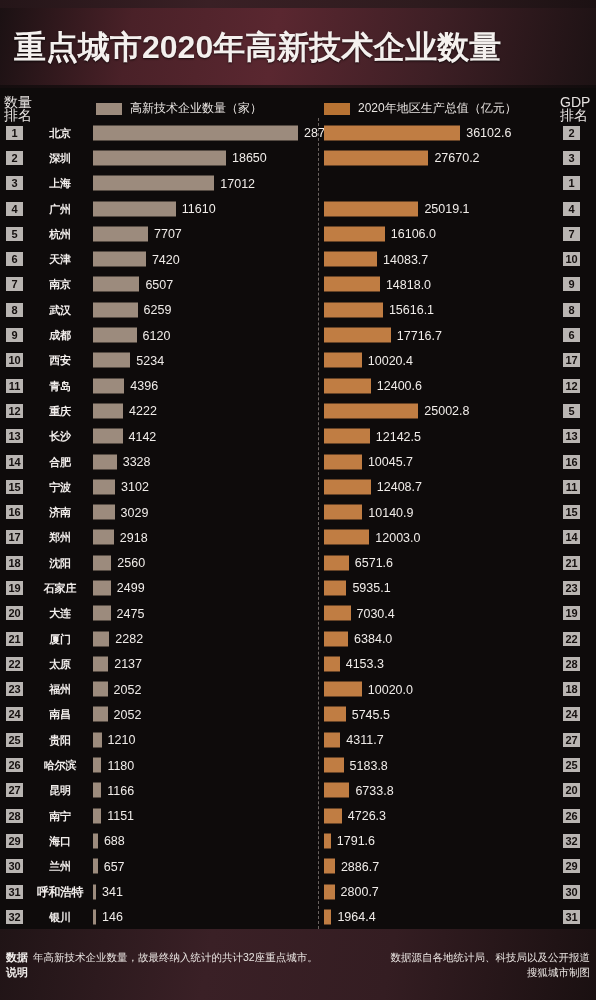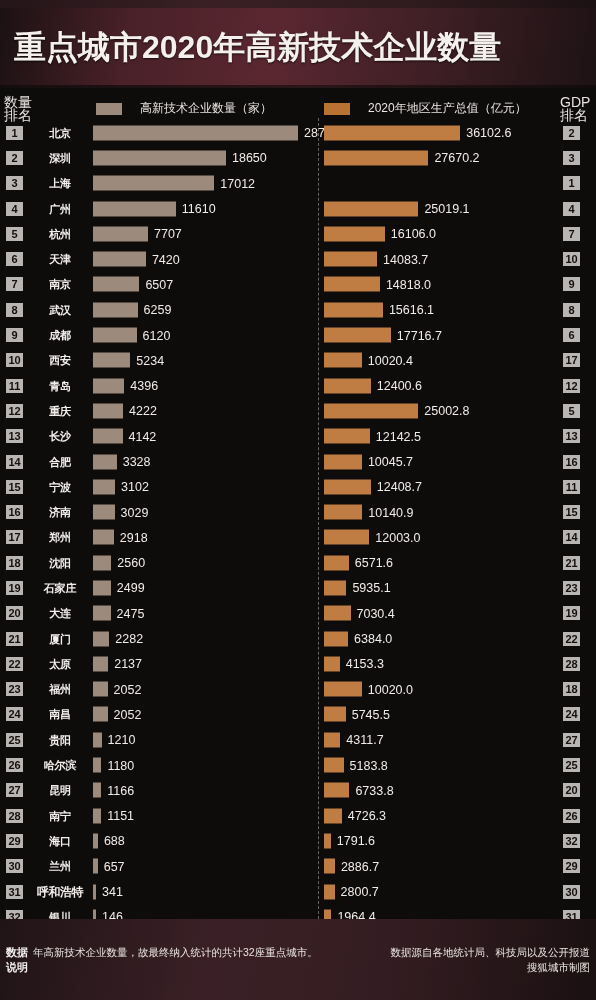"高新技术企业数量（家）" .legend .lbl { margin-left: 10px -> none }
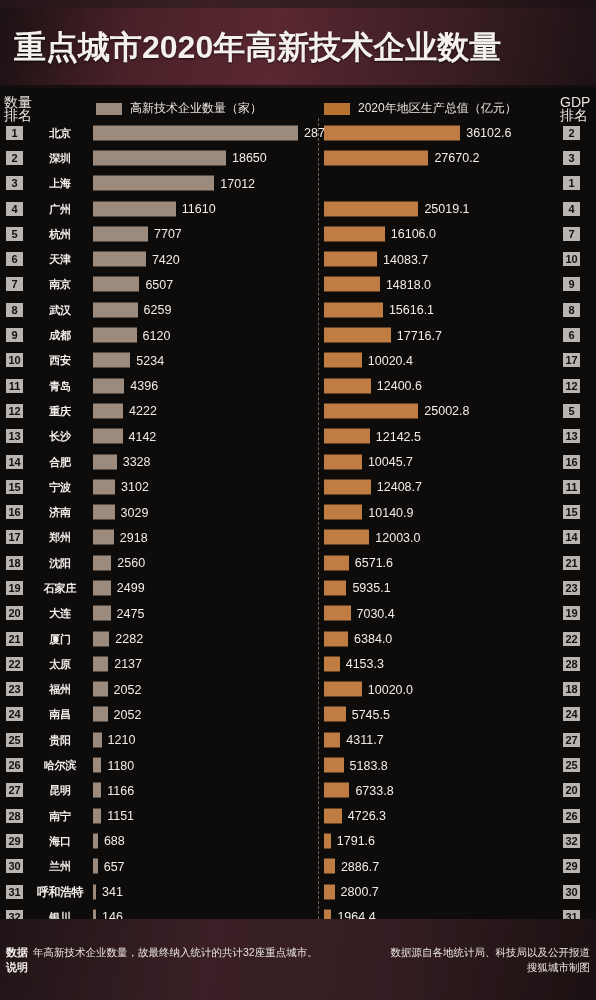"数据" .footer { height: 81px -> 71px }
